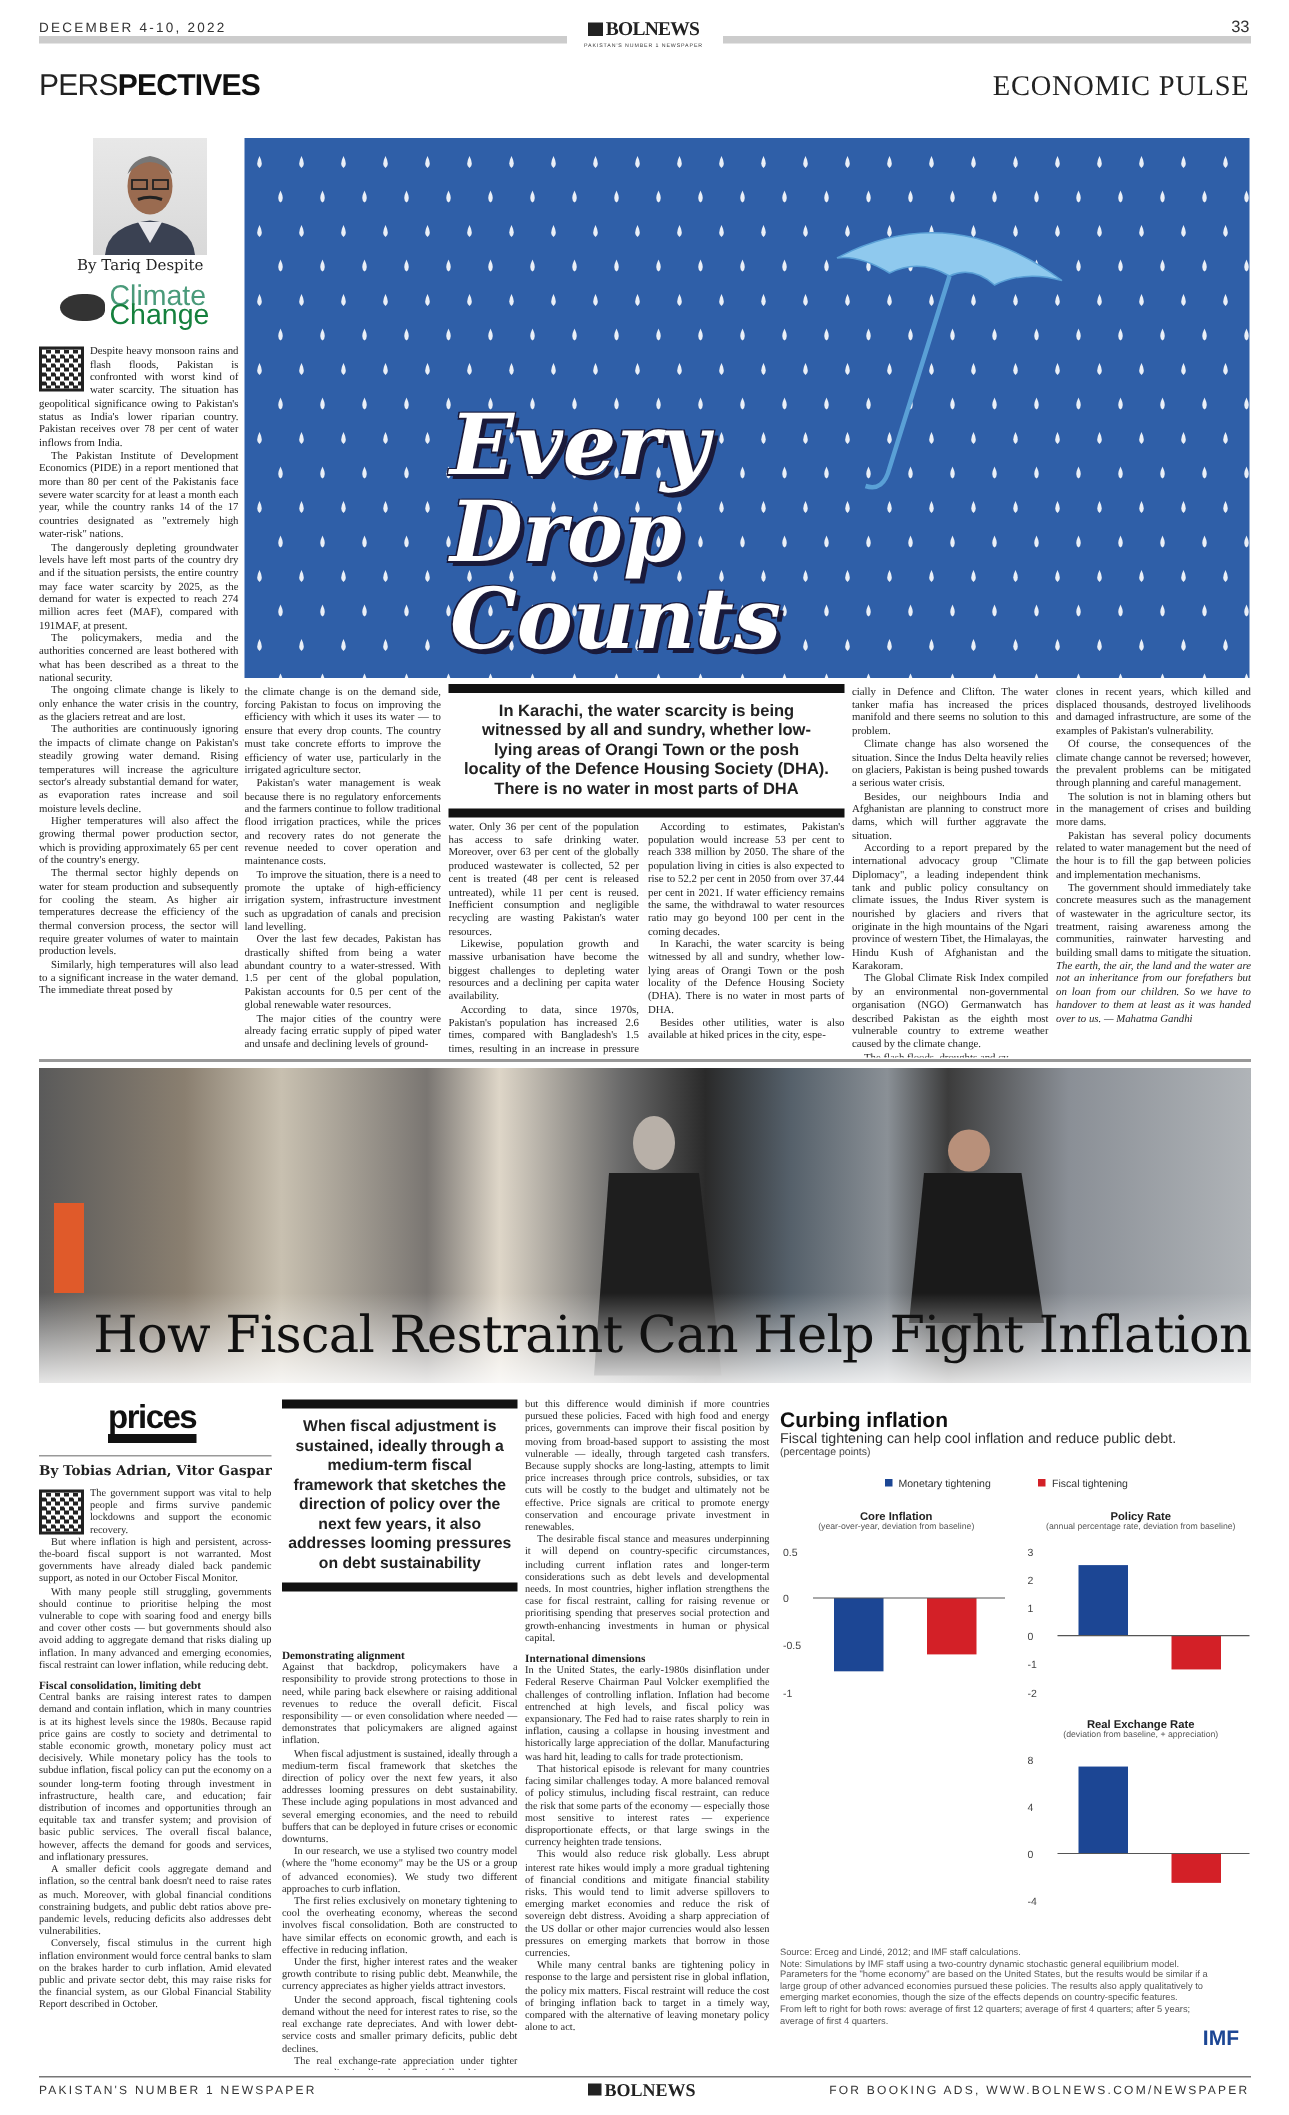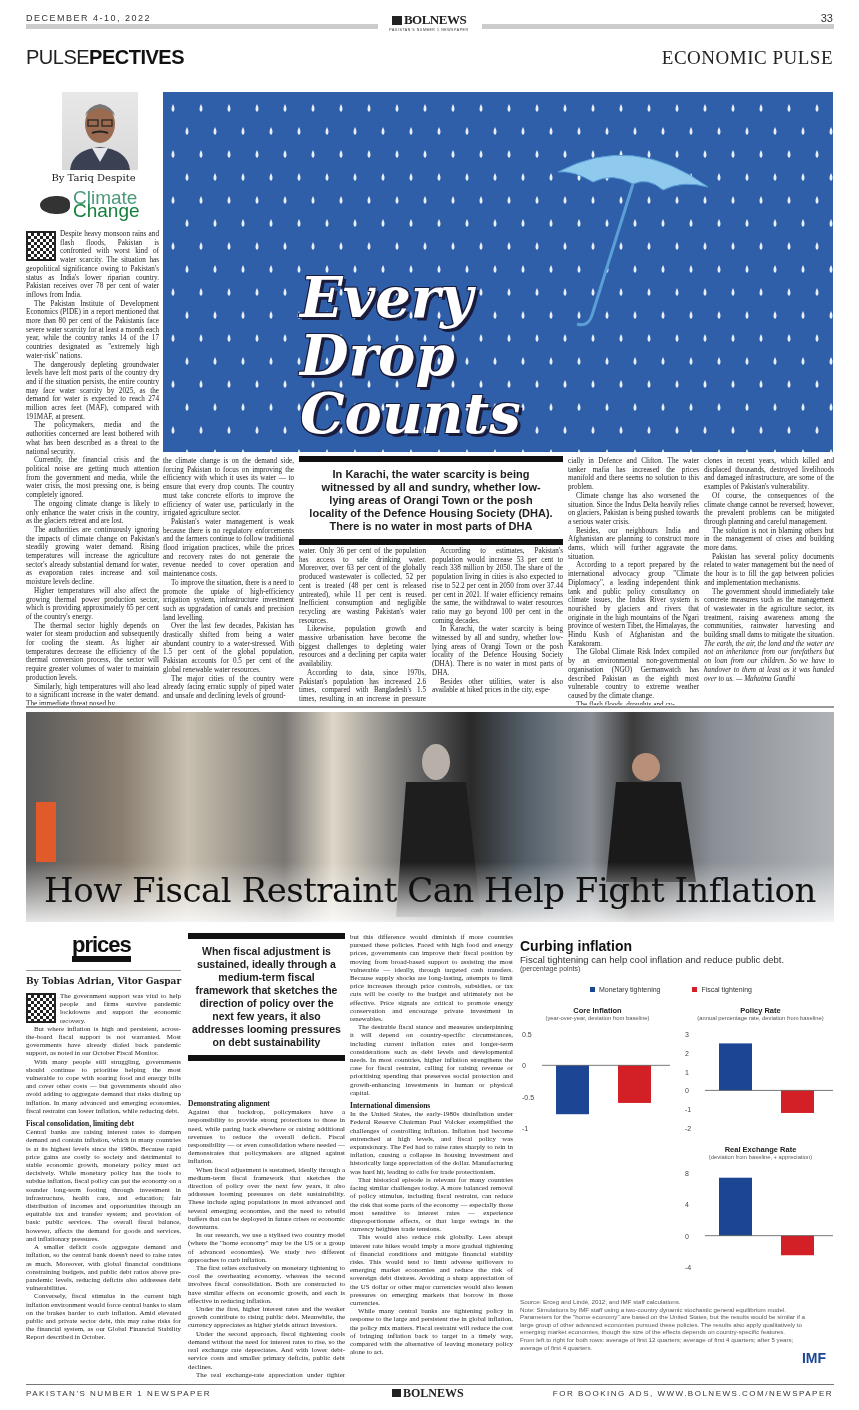"PULSE" span.light { text: PULSE -> PERS }
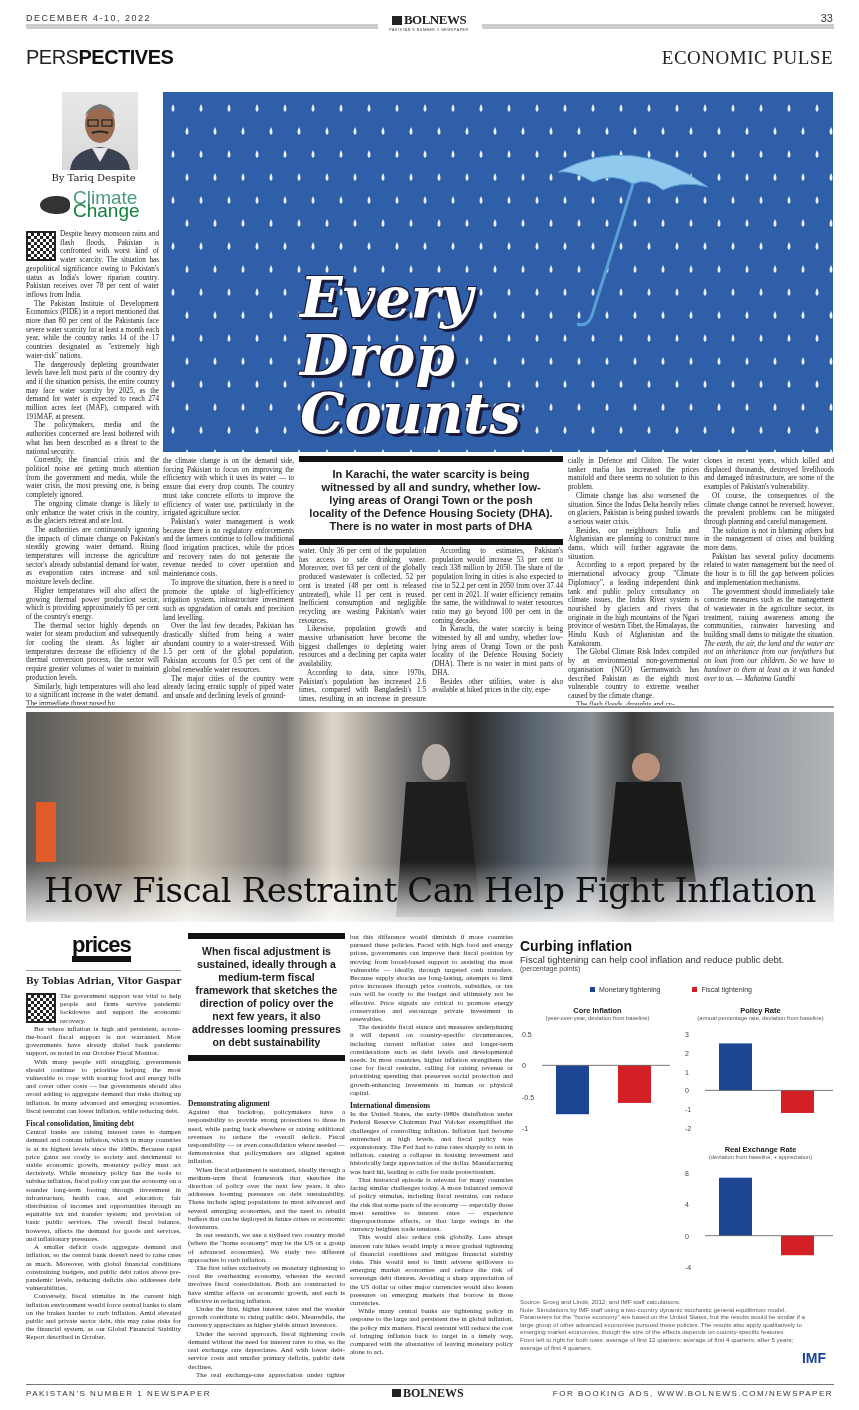"Currently, the financial crisis and" p { html: <p>Currently, the financial crisis and the political noise are getting much attention from the government and media, while the water crisis, the most pressing one, is being completely ignored.</p> -> none }
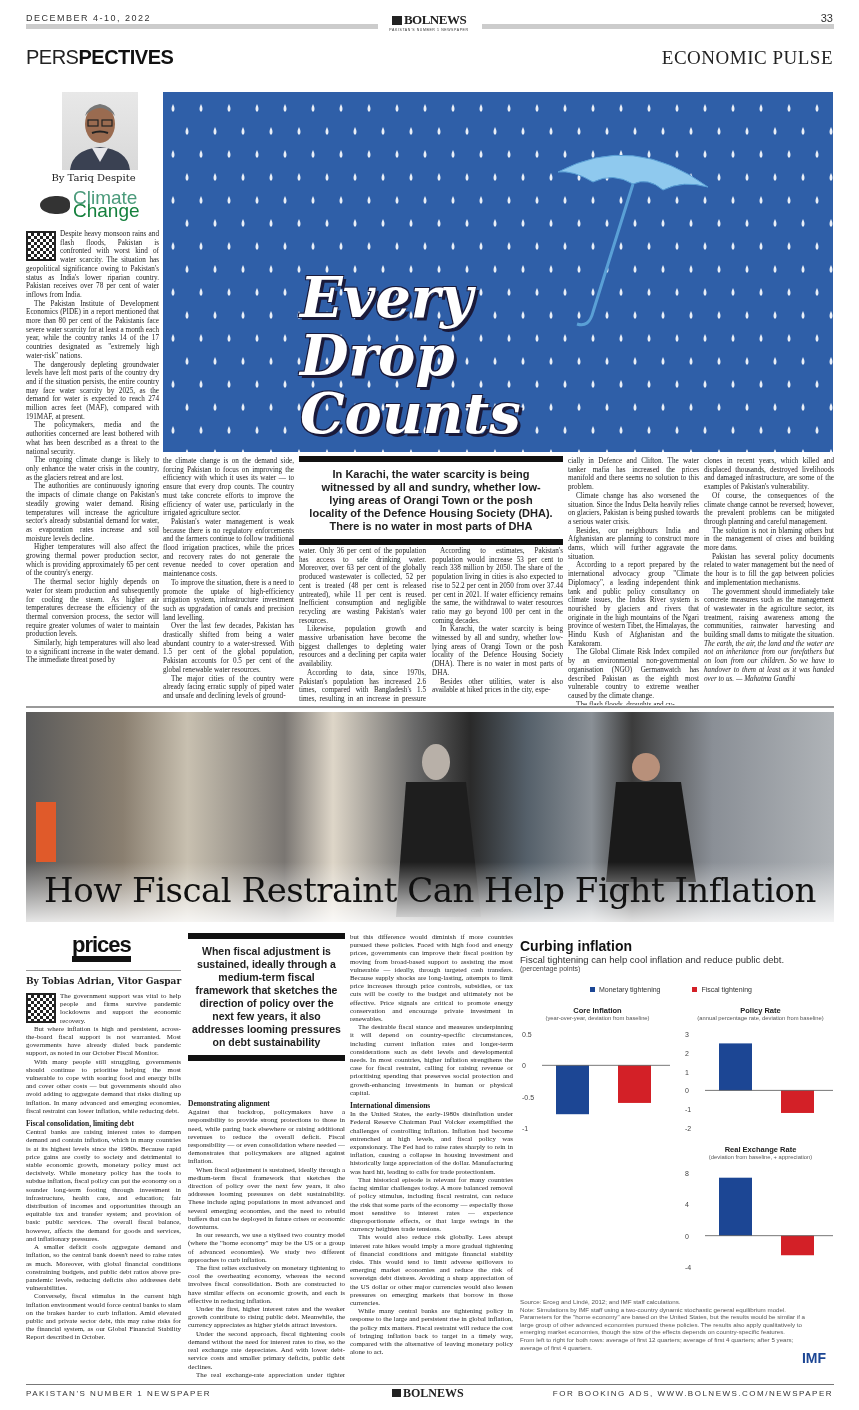"How Fiscal Restraint Can Help" .phototitle { text-align: center -> right }
